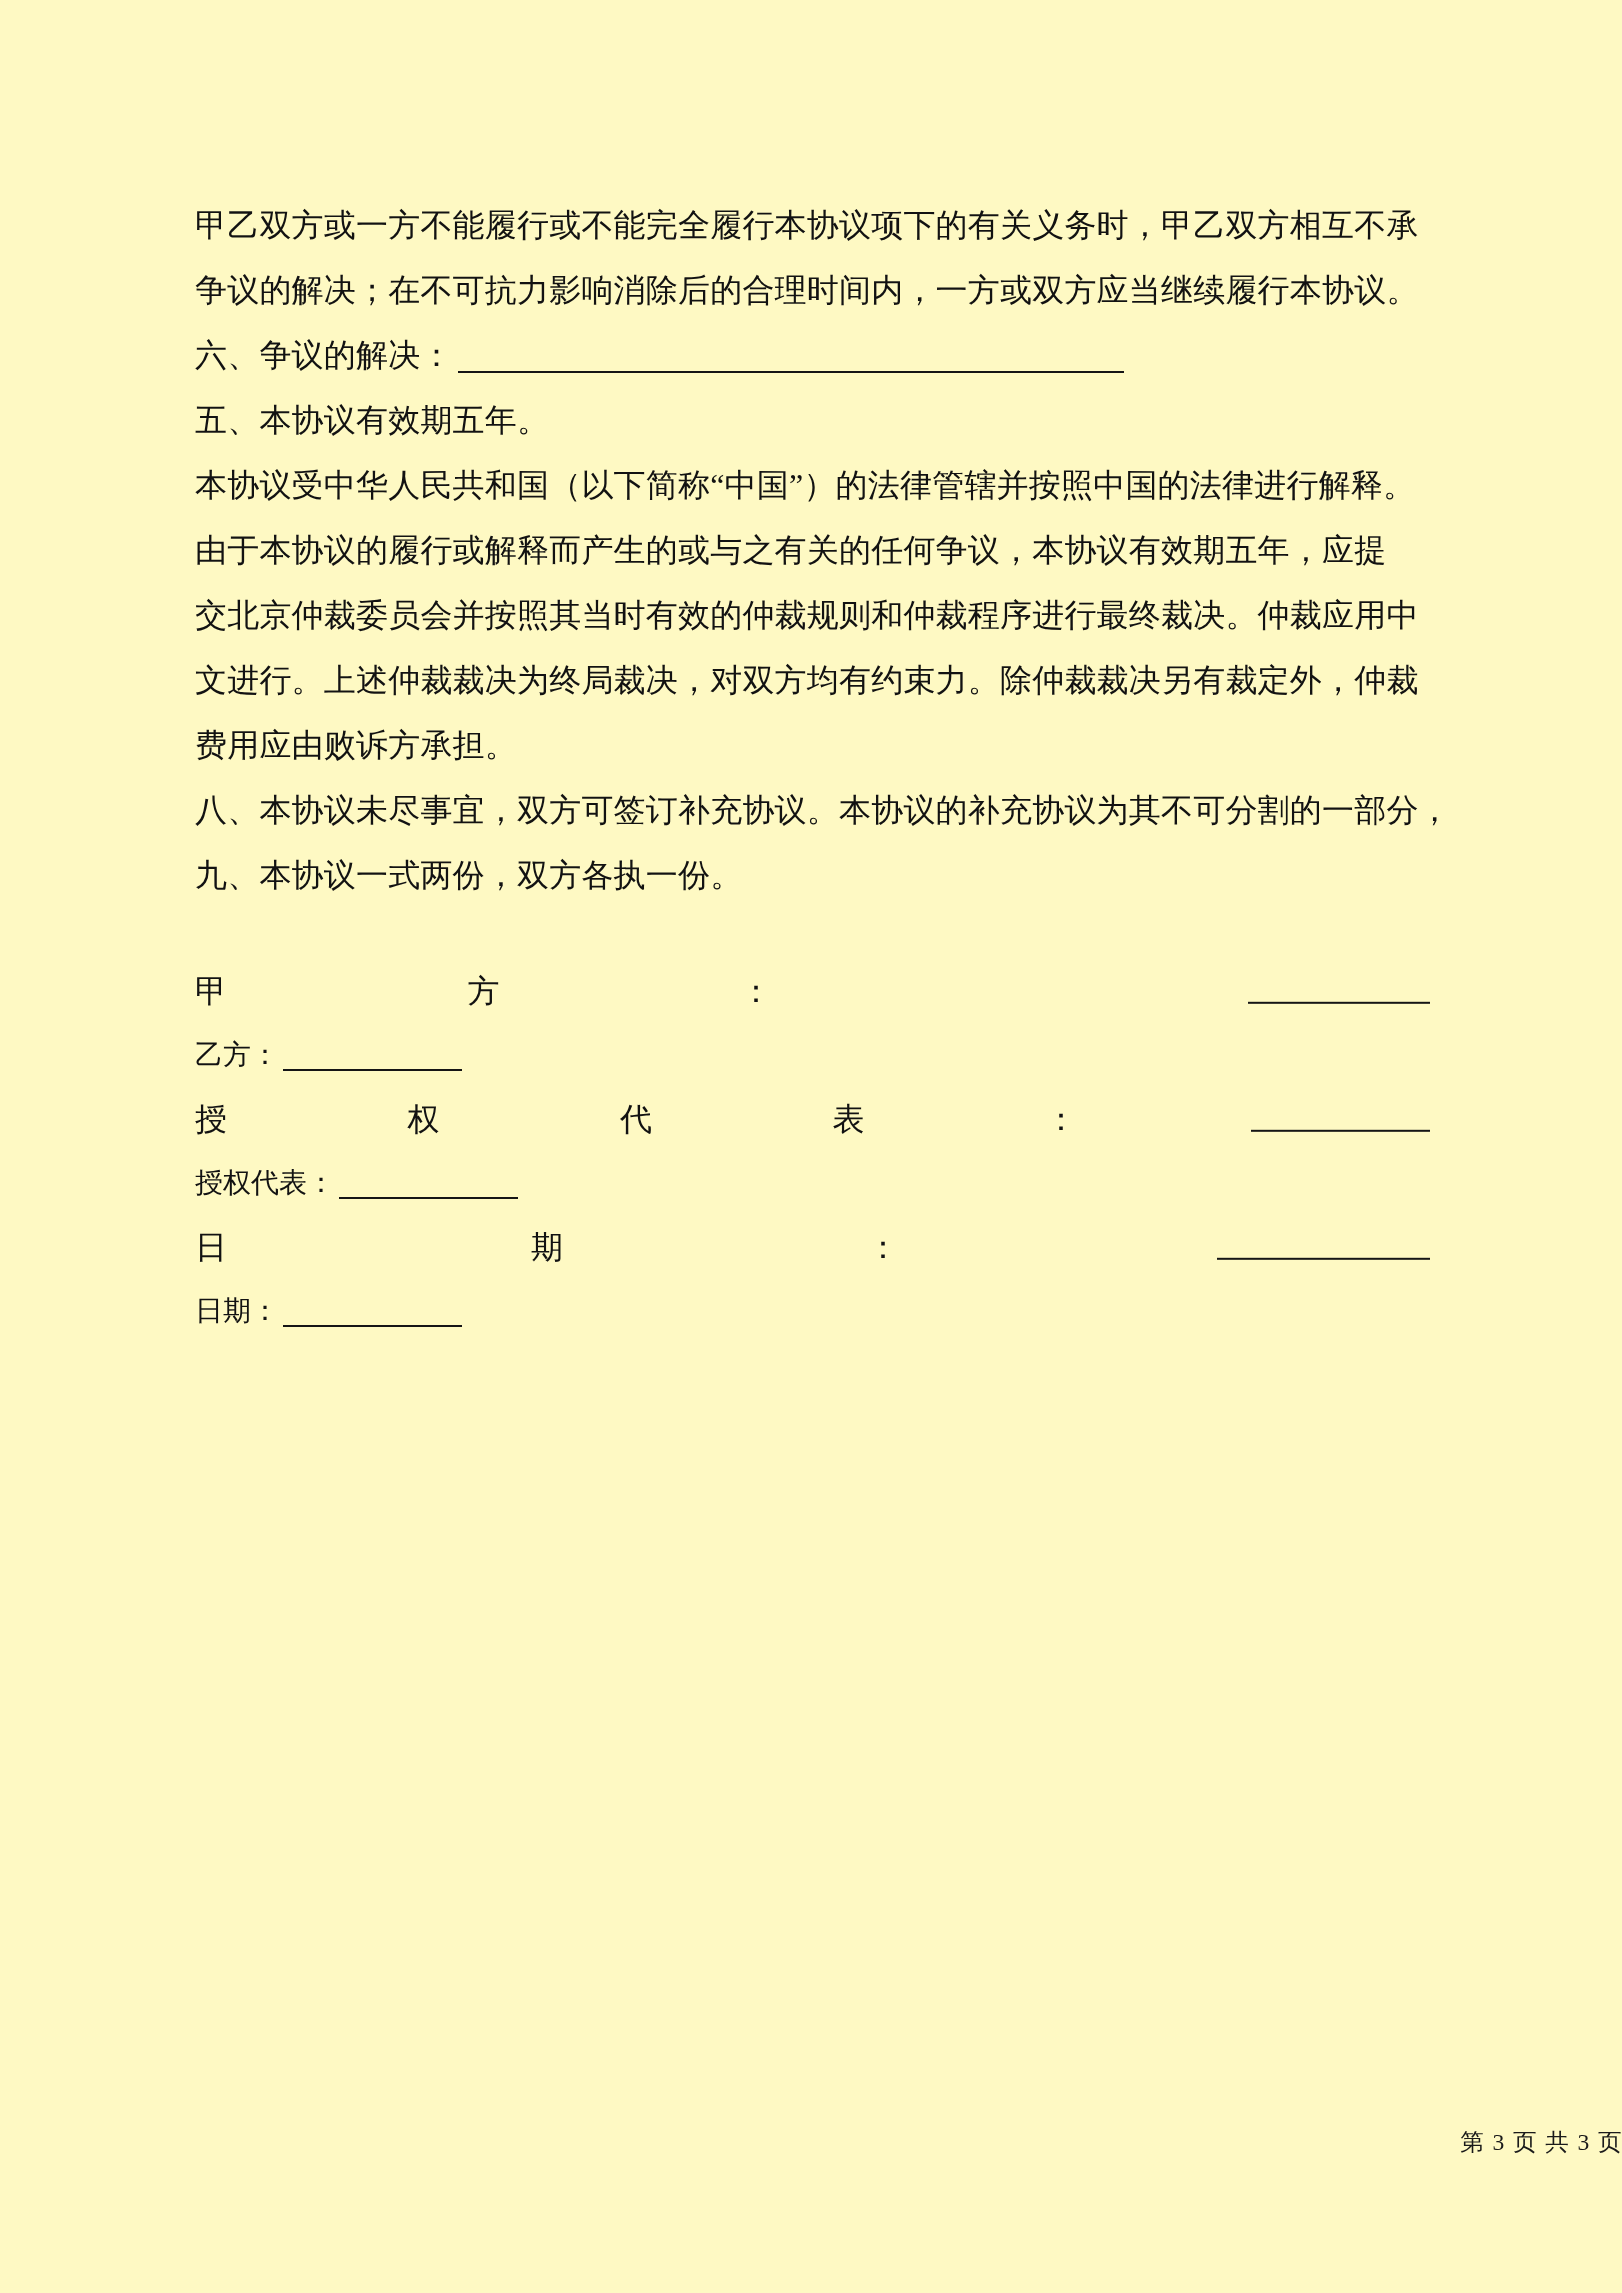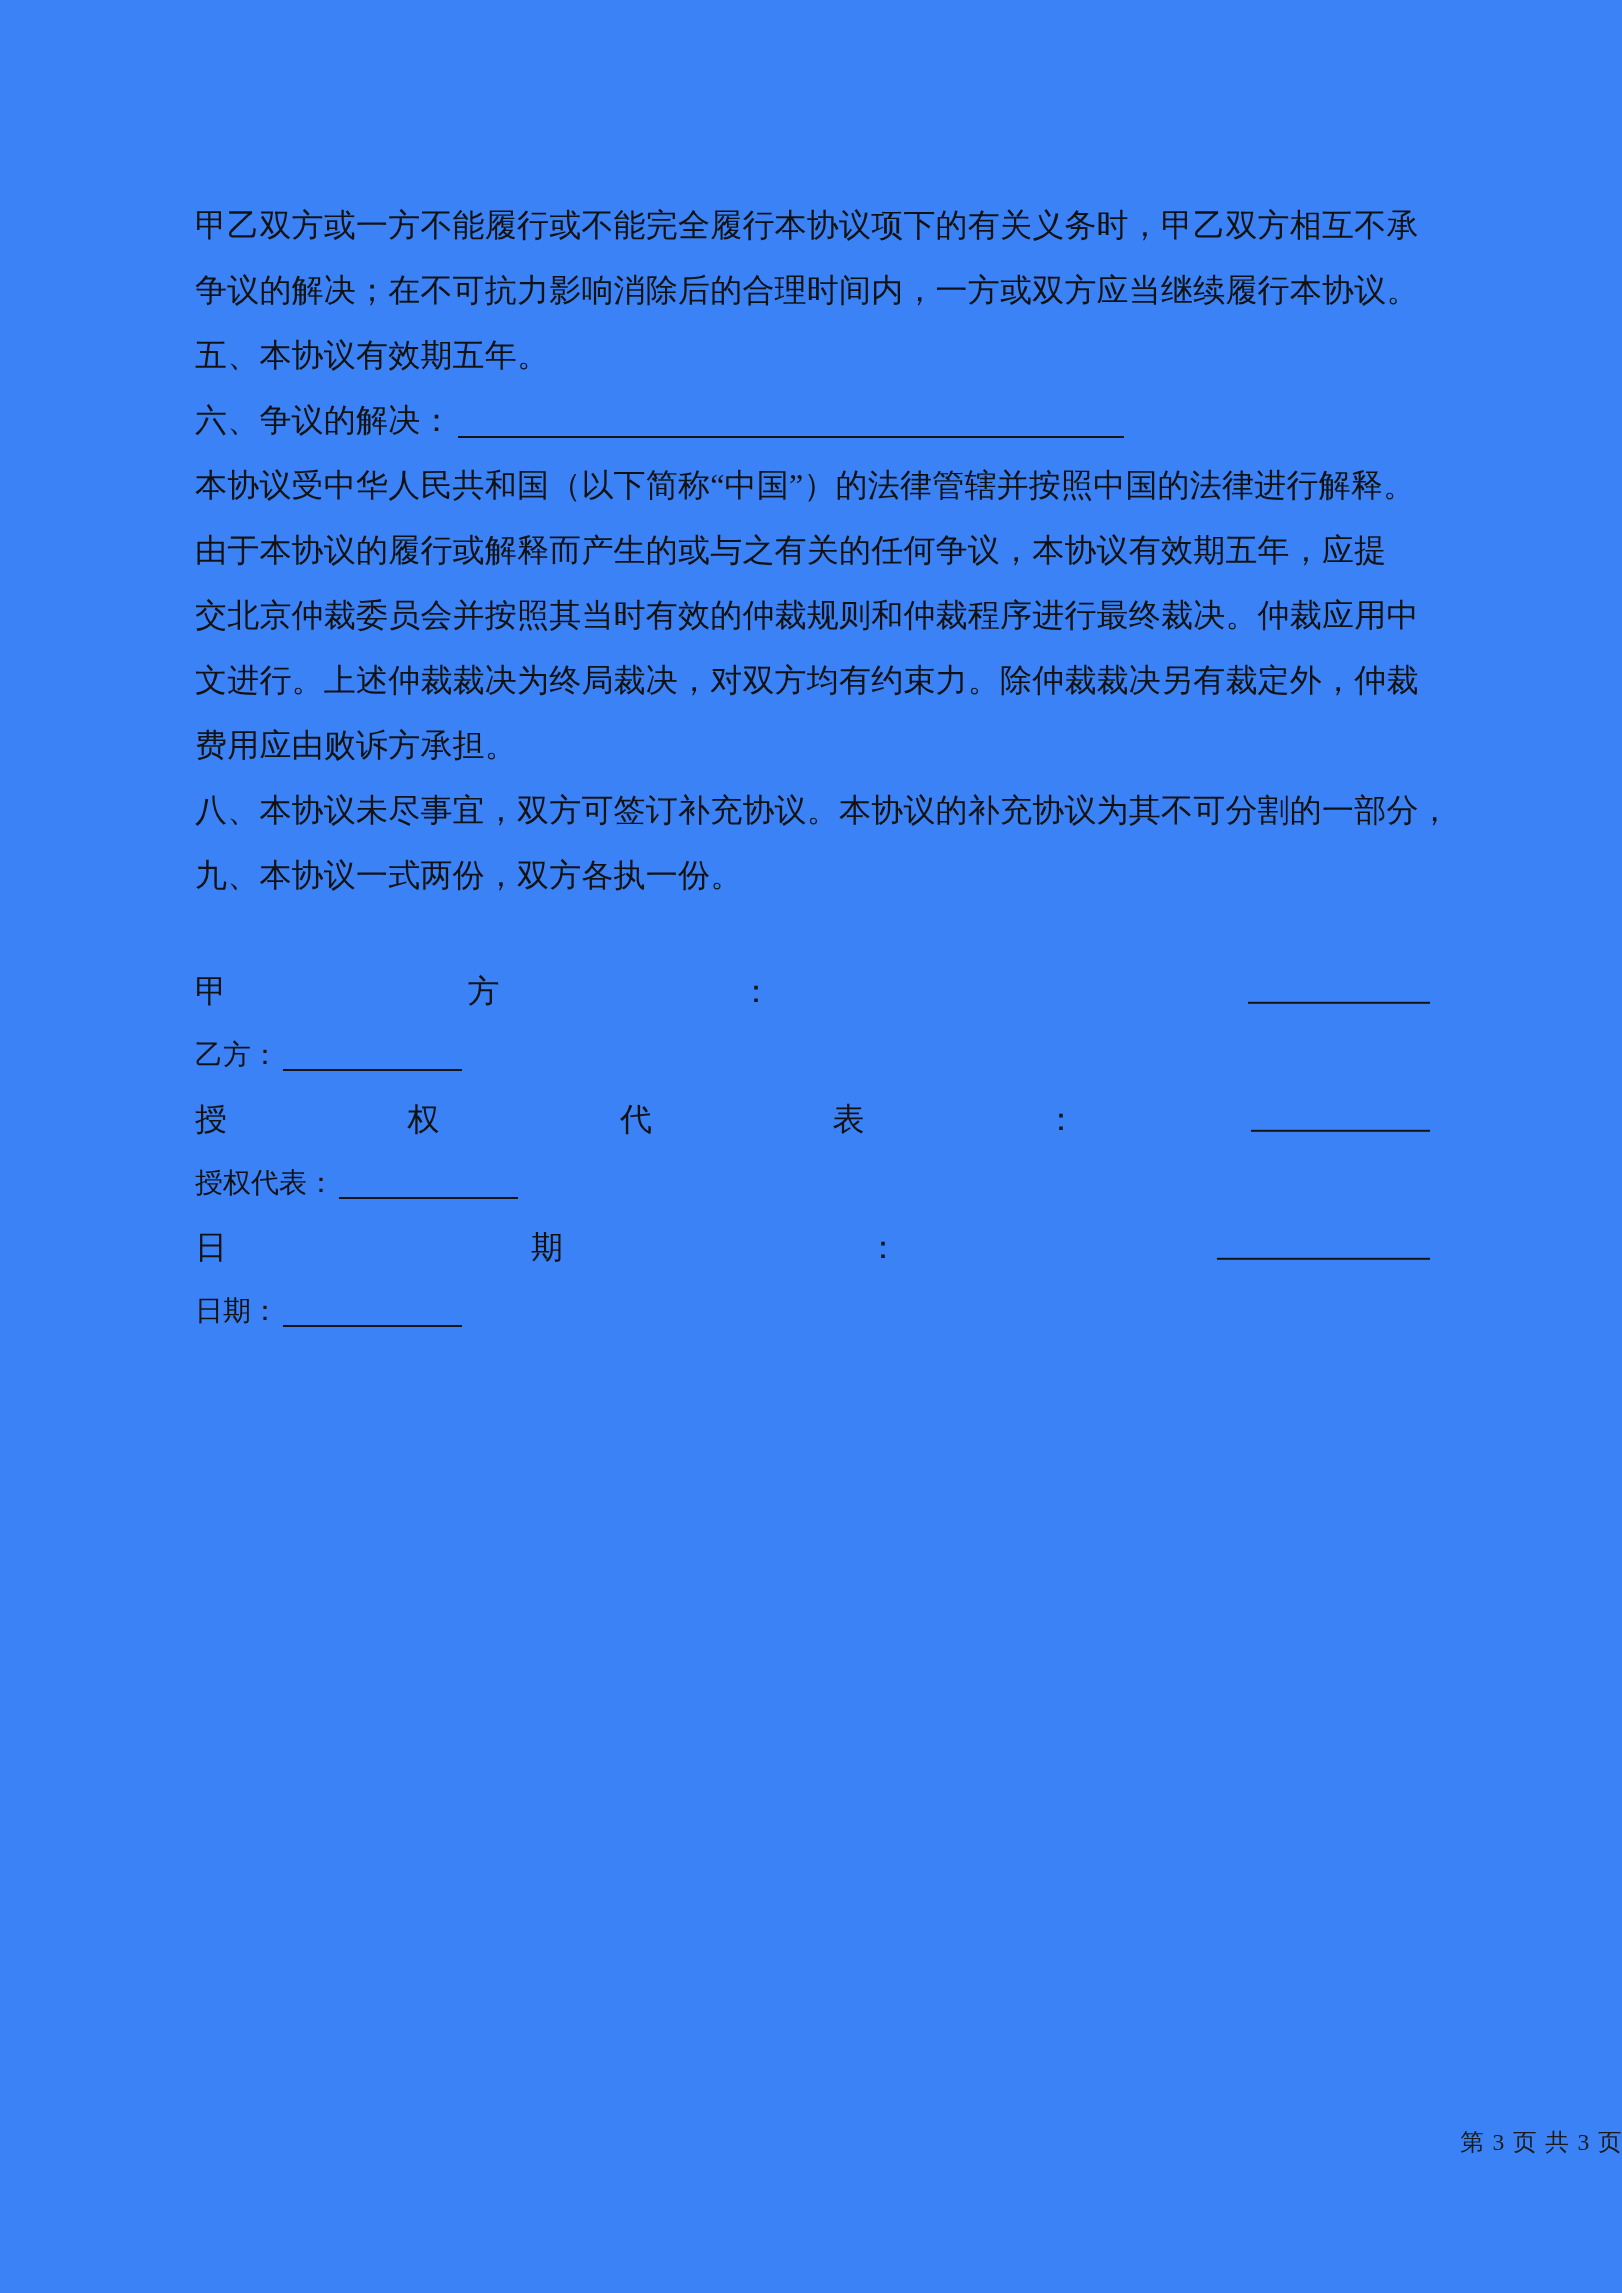"甲乙双方或一方不能履行或不能完全履行本协议项下的有关义务时，甲乙双方相互不承" .page { background: #3b82f6 -> #fef9c3 }
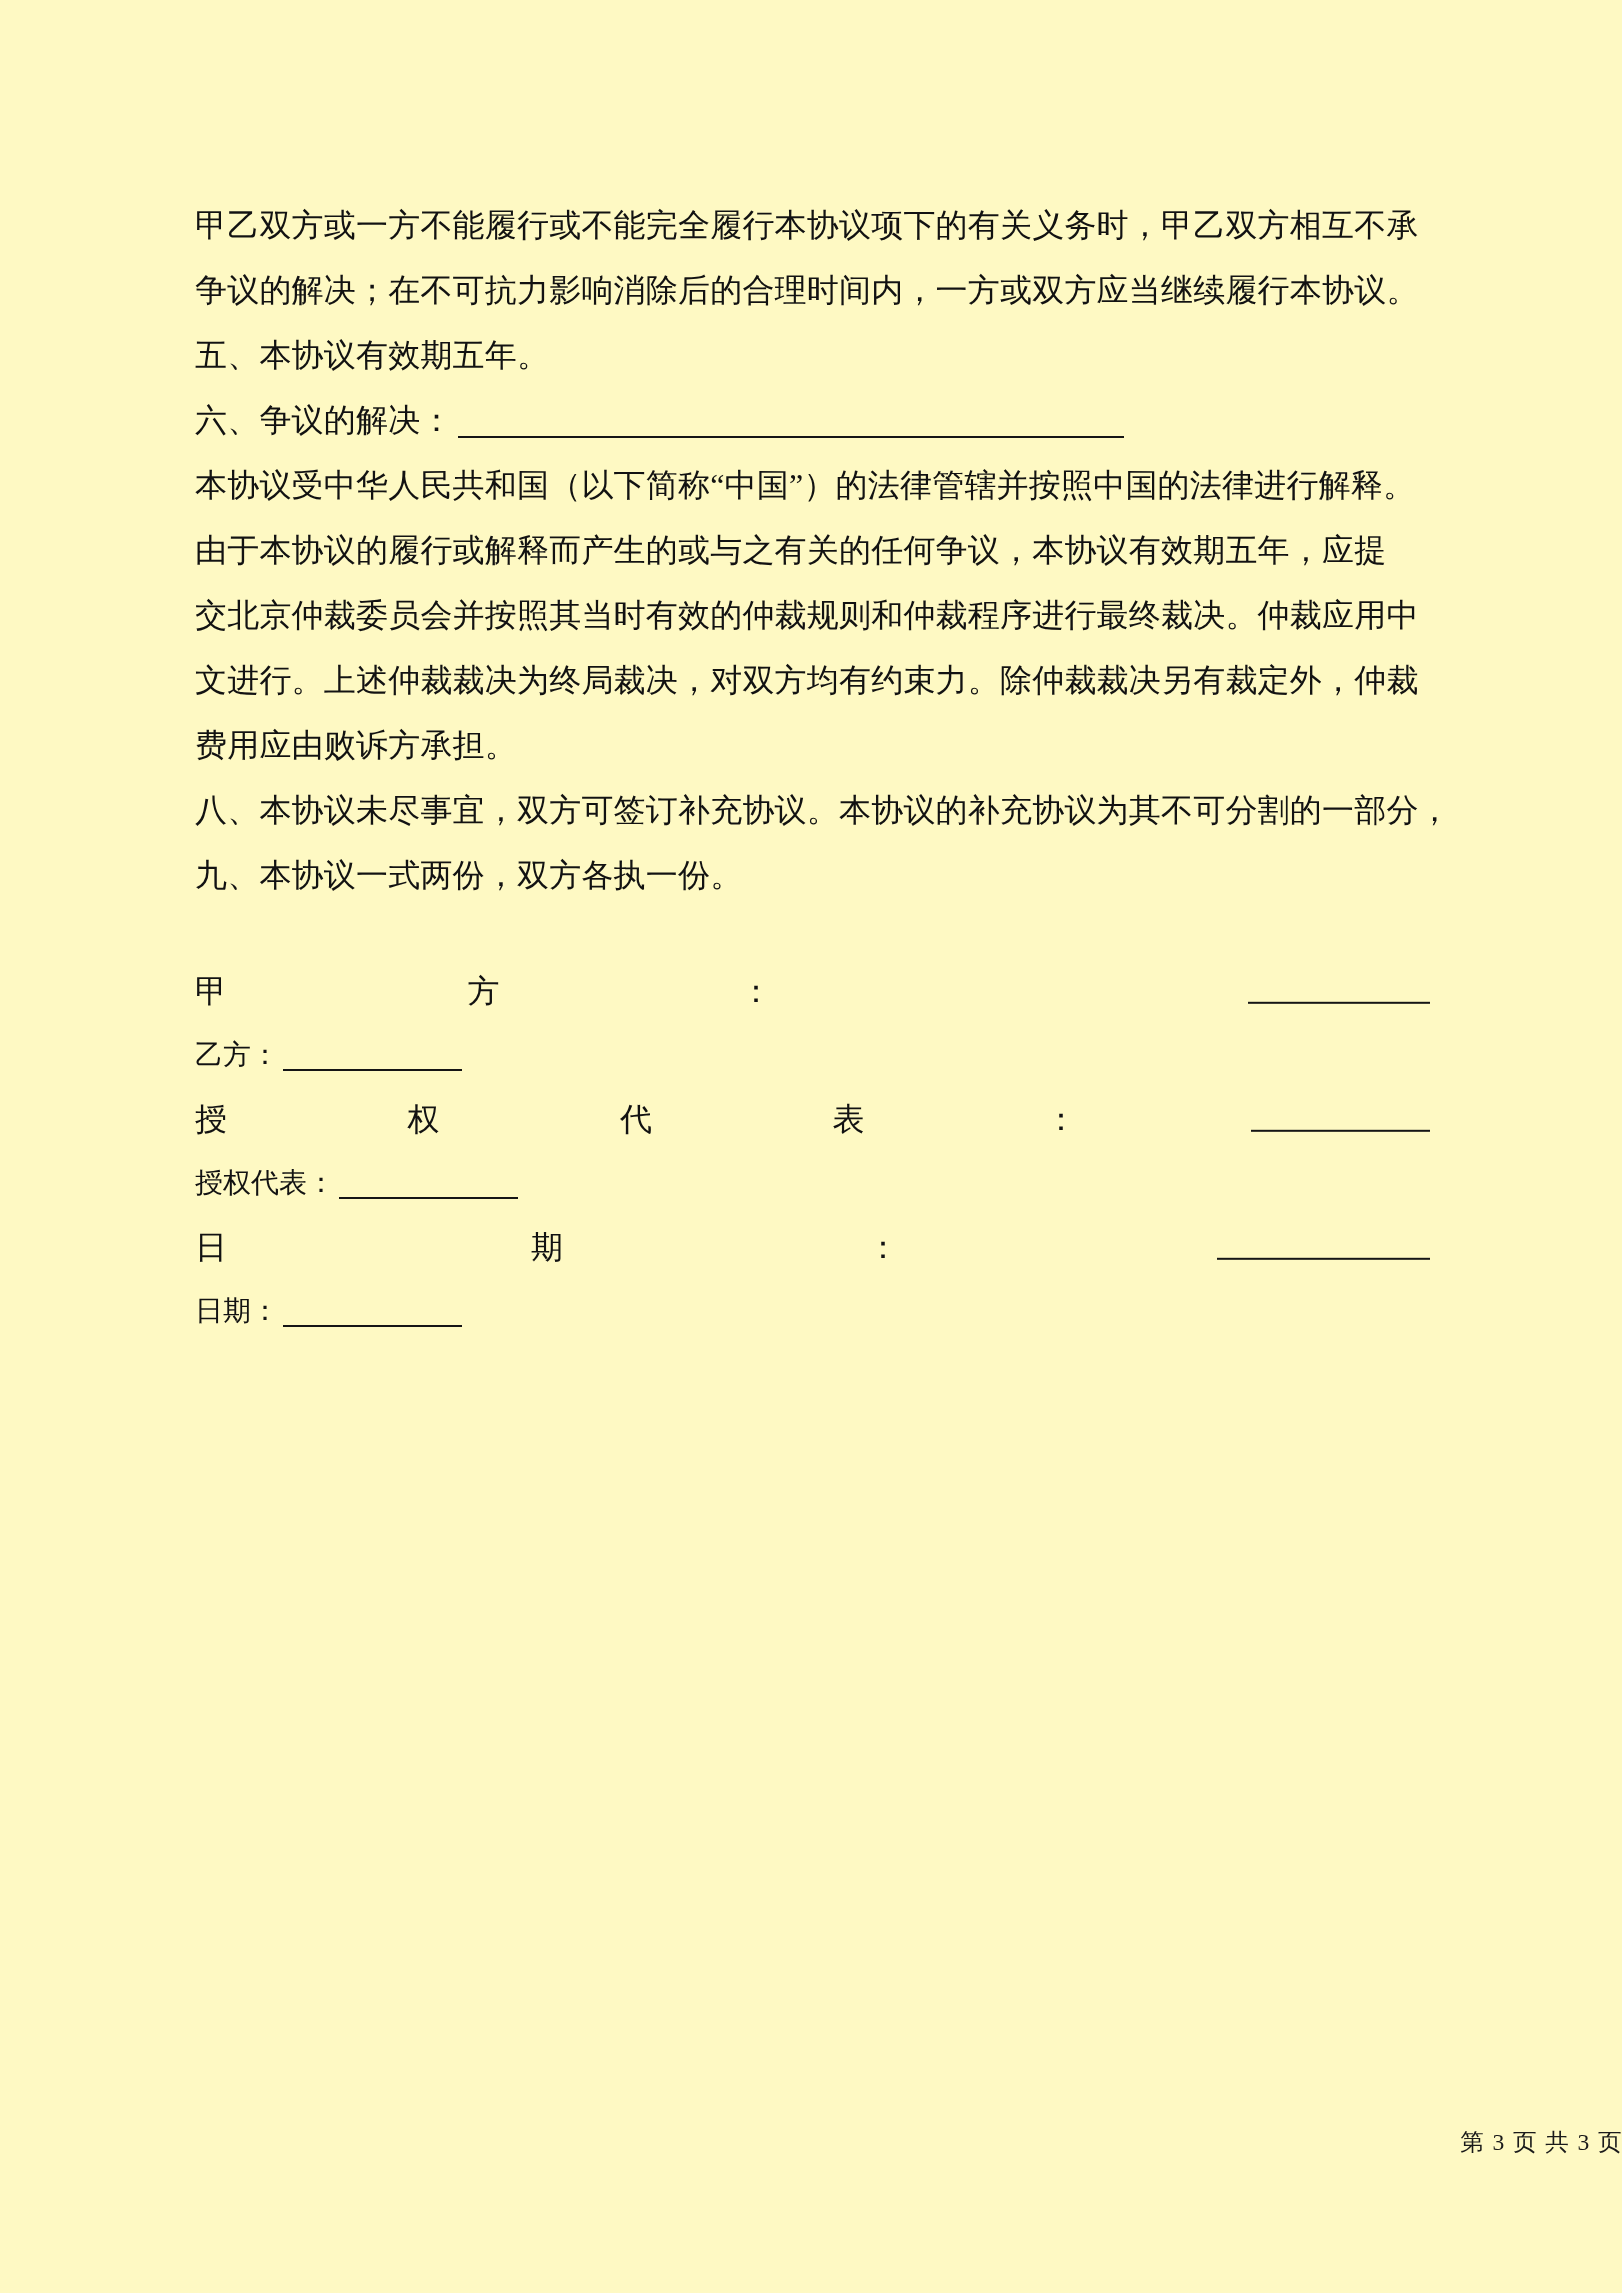"五、本协议有效期五年。" div.bline { order: before "六、争议的解决：" -> after "六、争议的解决：" }
